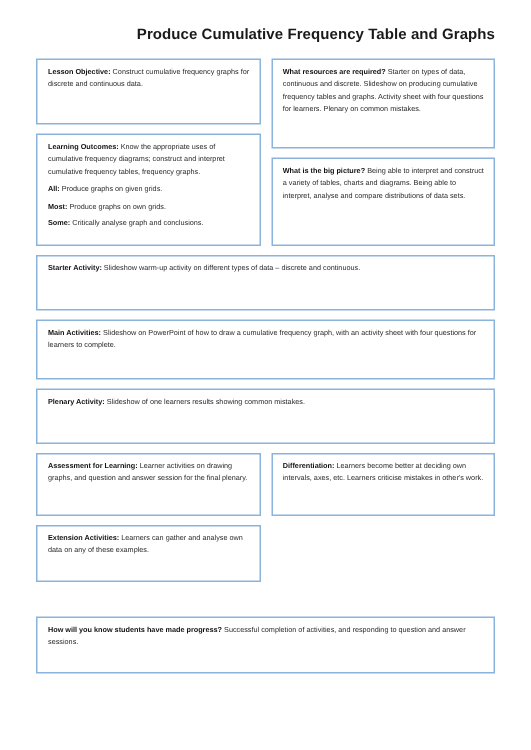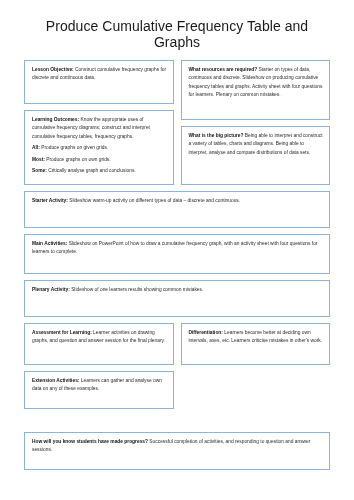"Produce Cumulative Frequency Table and" .doc-title { font-size: 14px -> 10px; font-weight: normal -> bold; text-align: center -> right }
